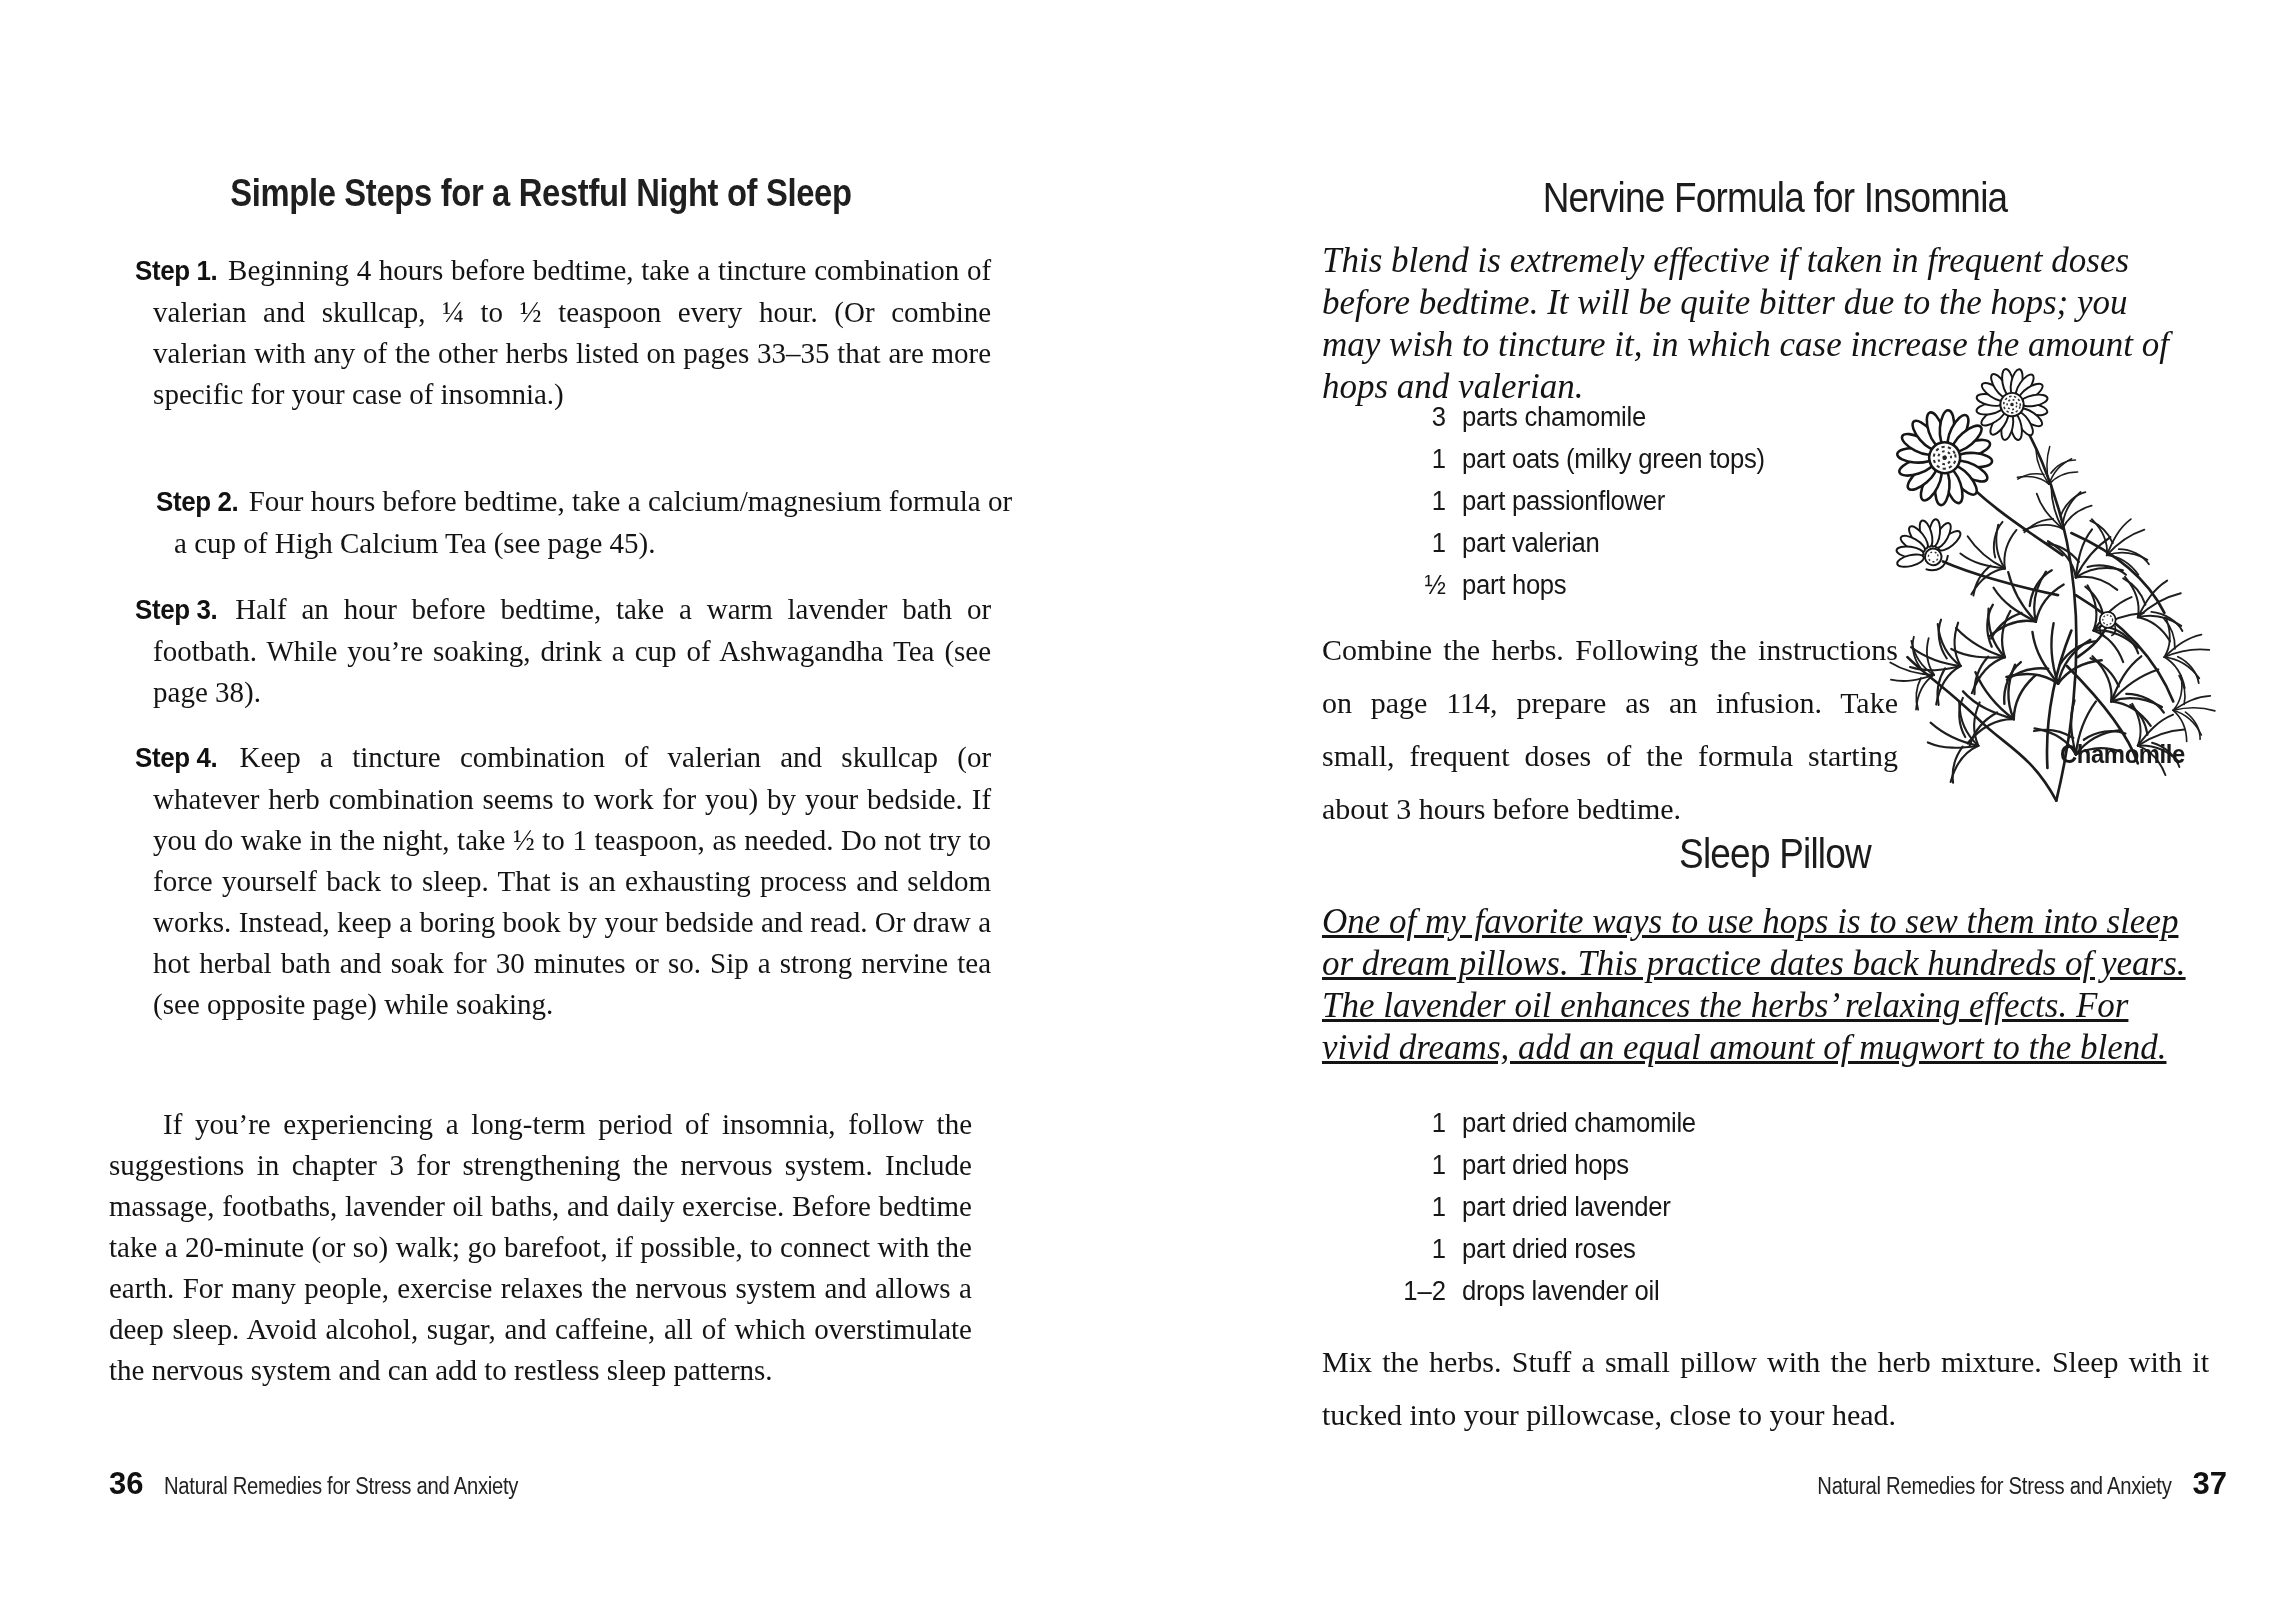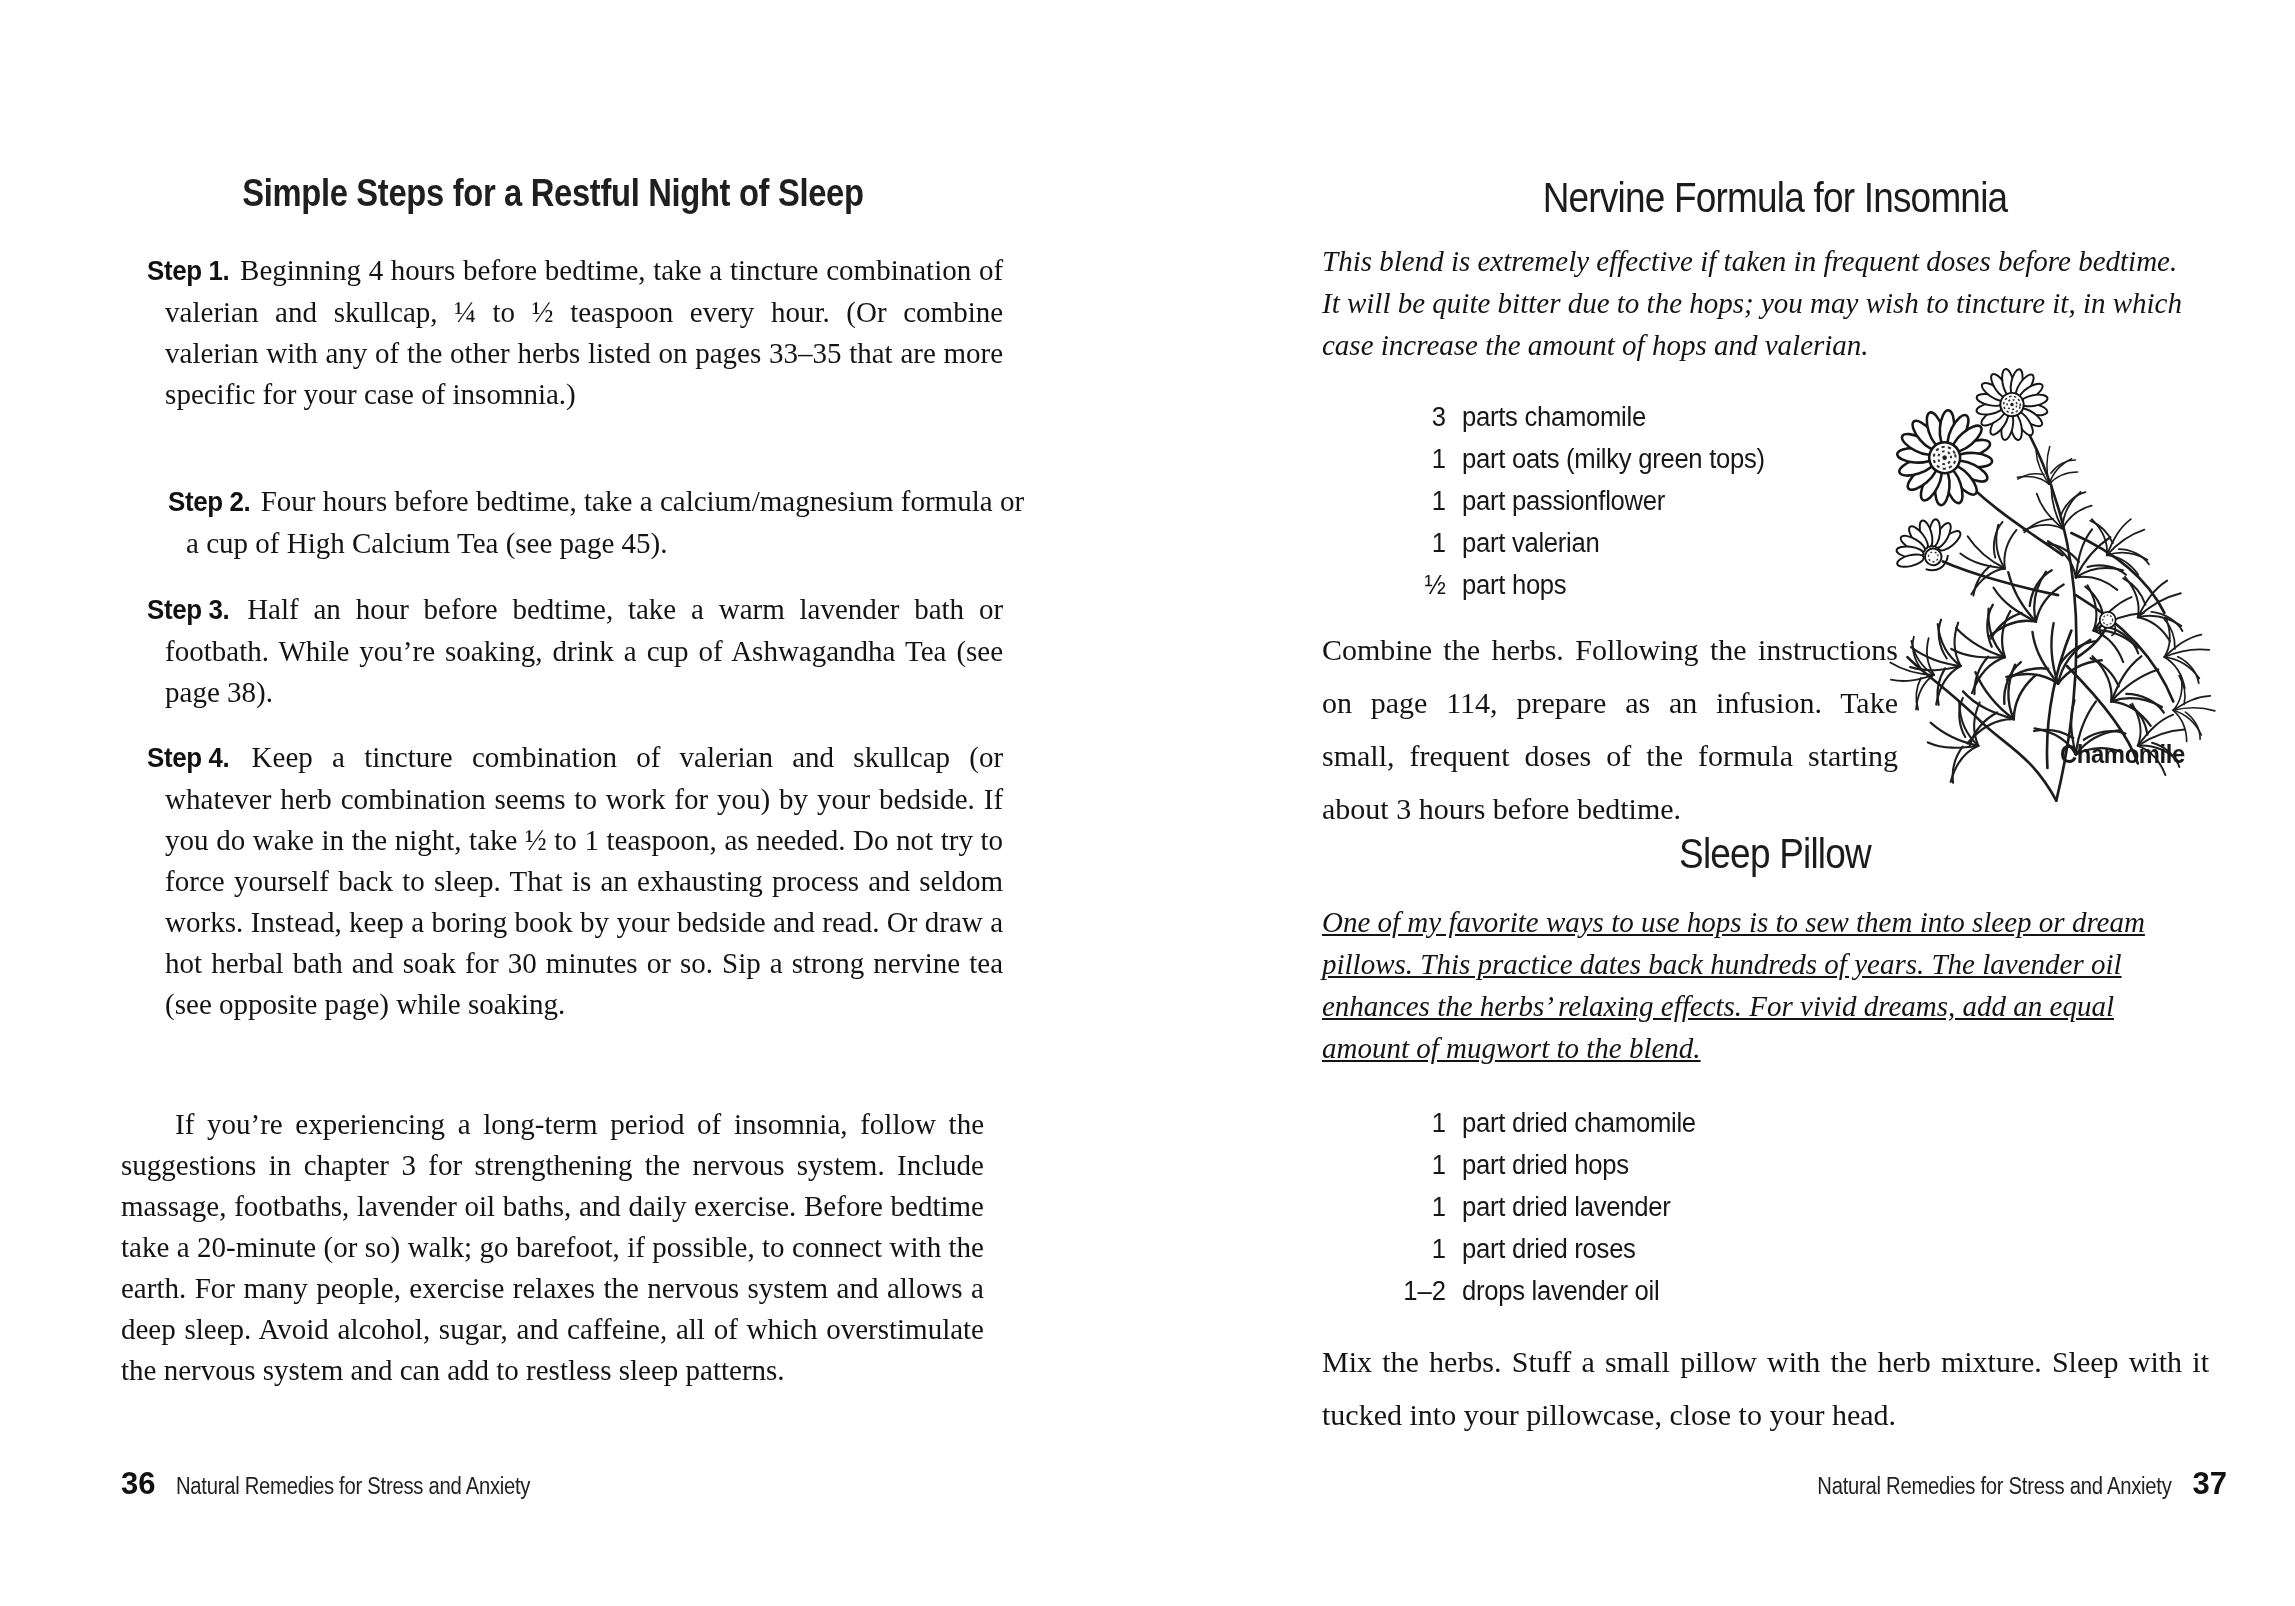"Simple Steps for a Restful" #page-left { left: 121px -> 109px }
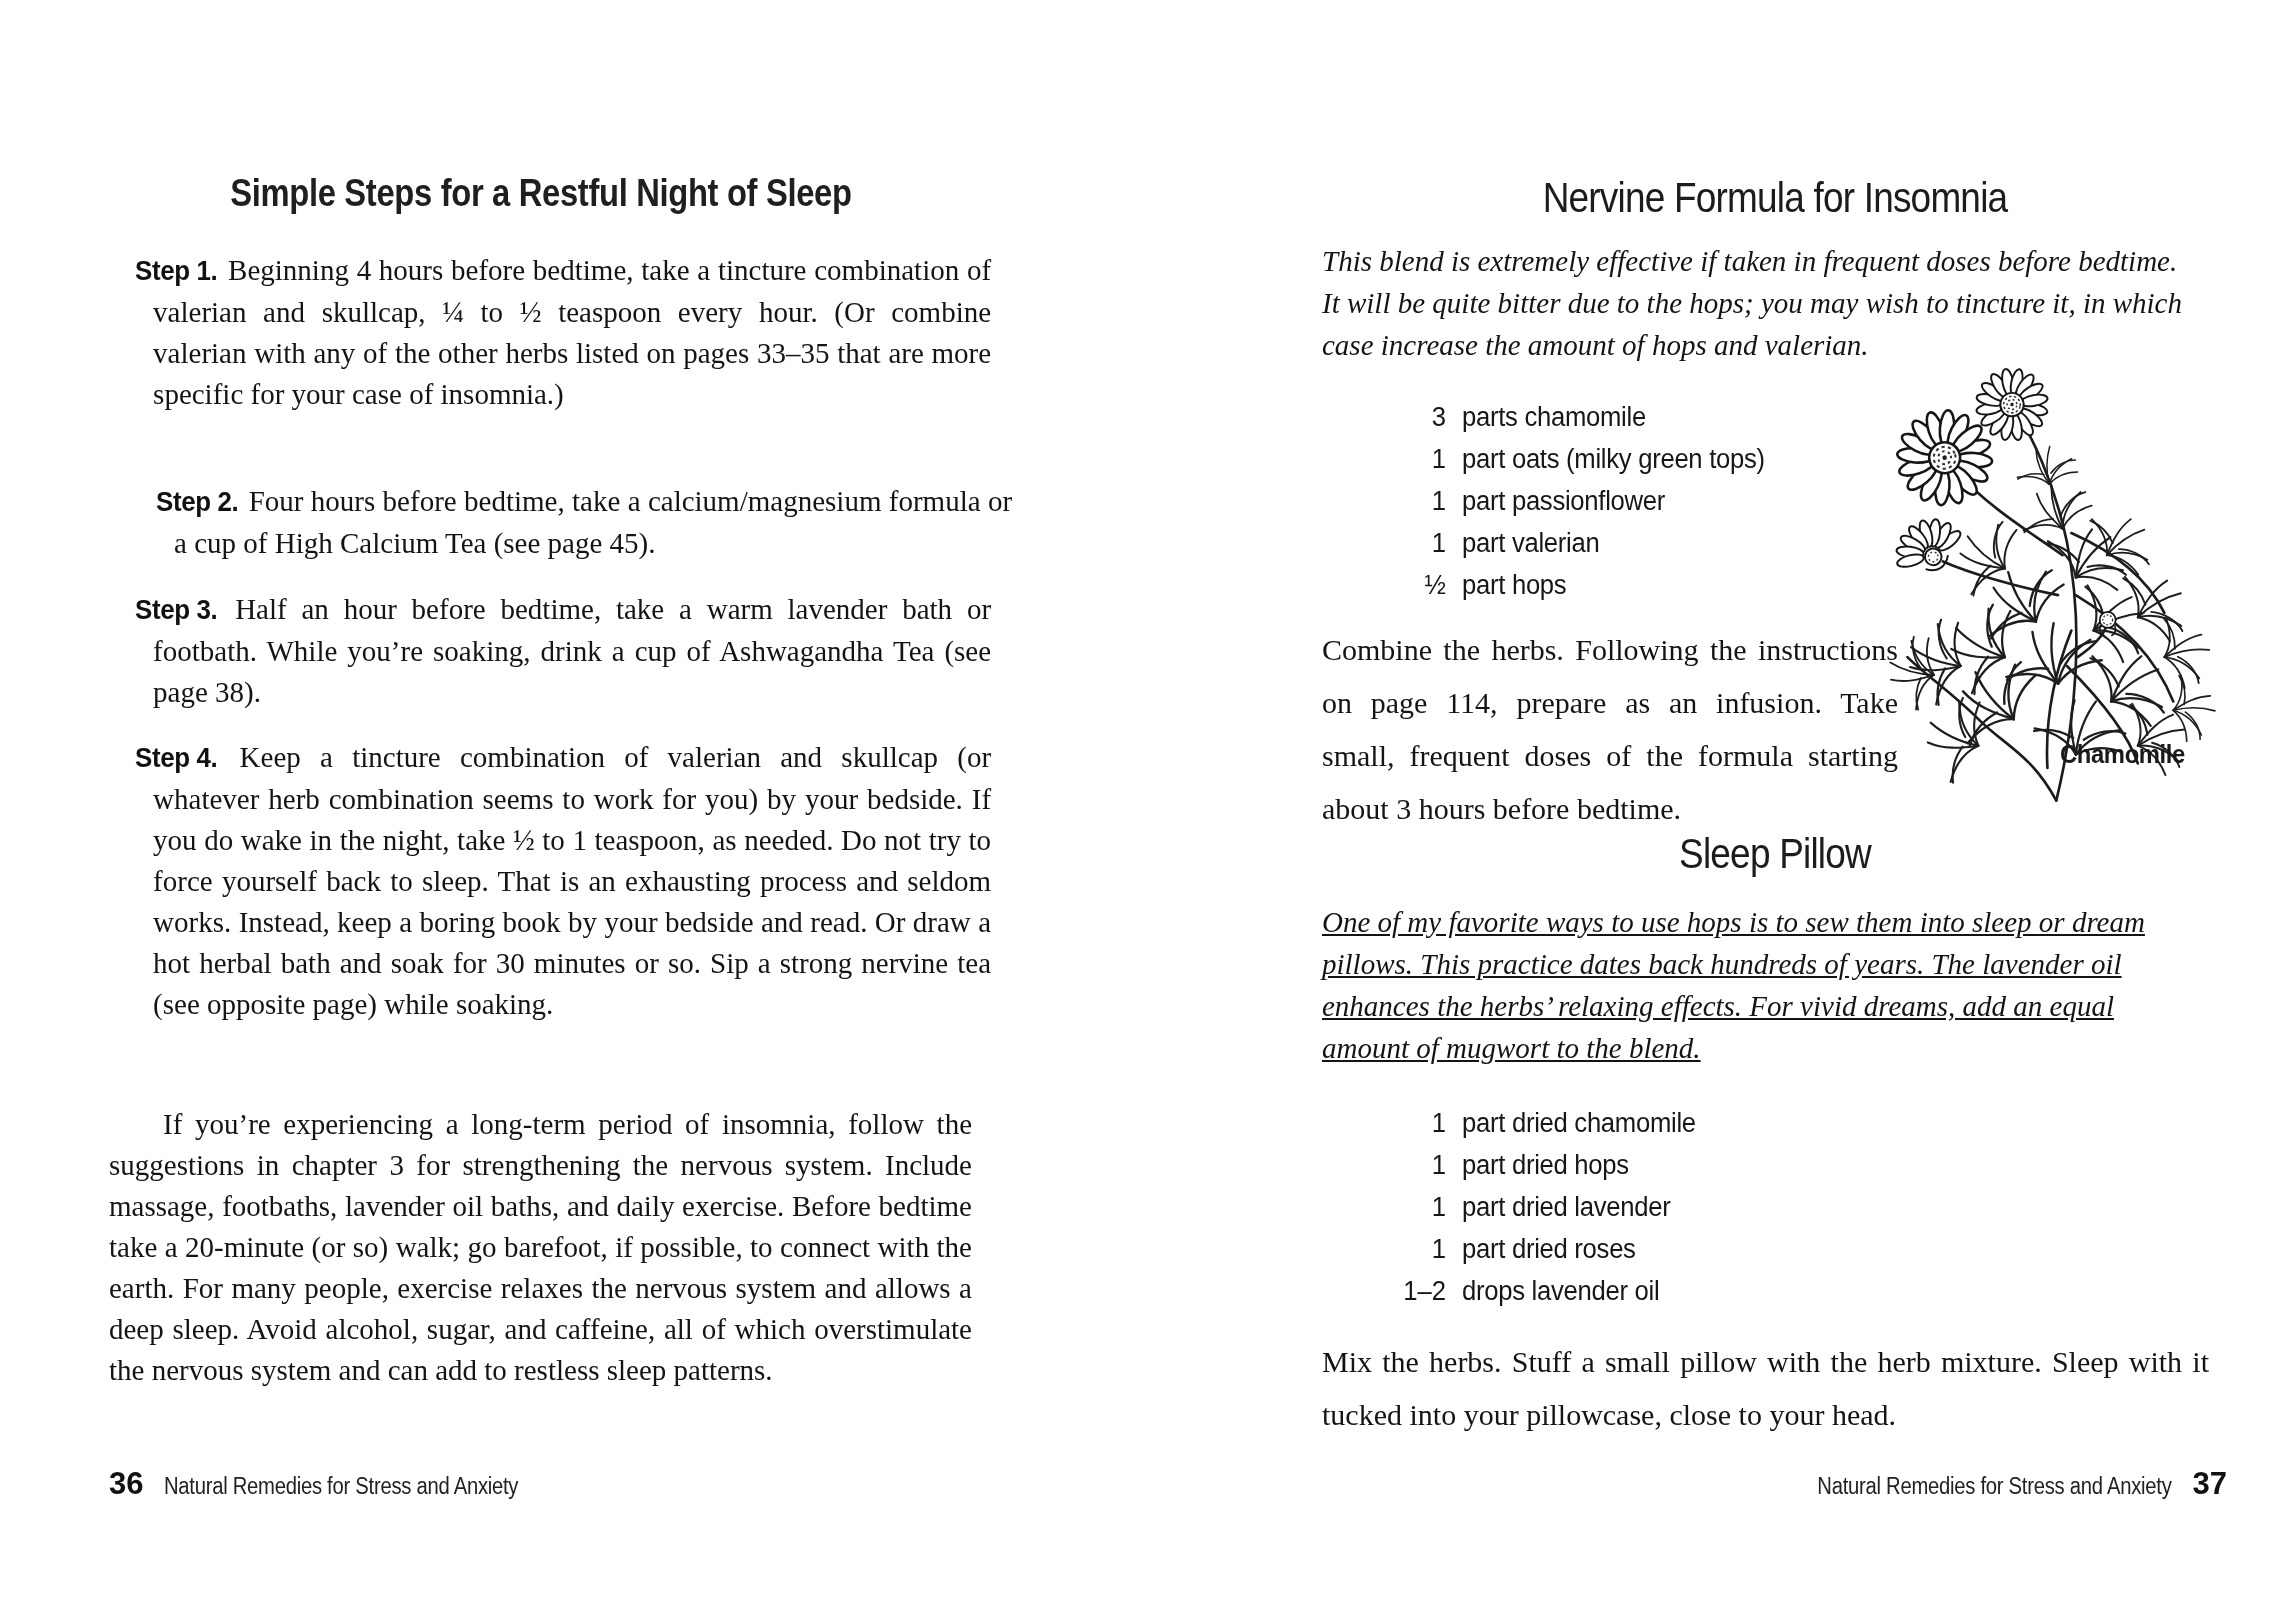"This blend is extremely effective" .intro { font-size: 29px -> 35px }
